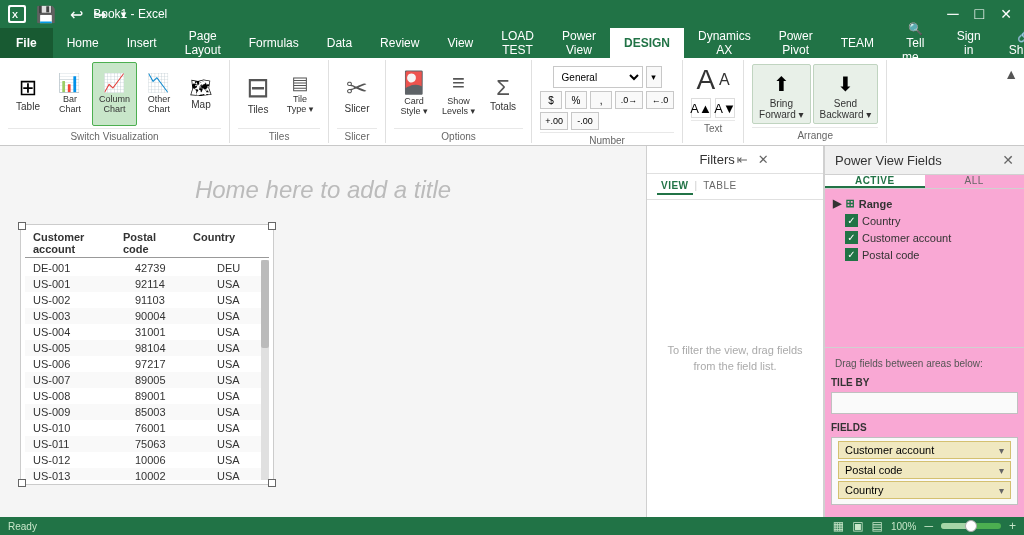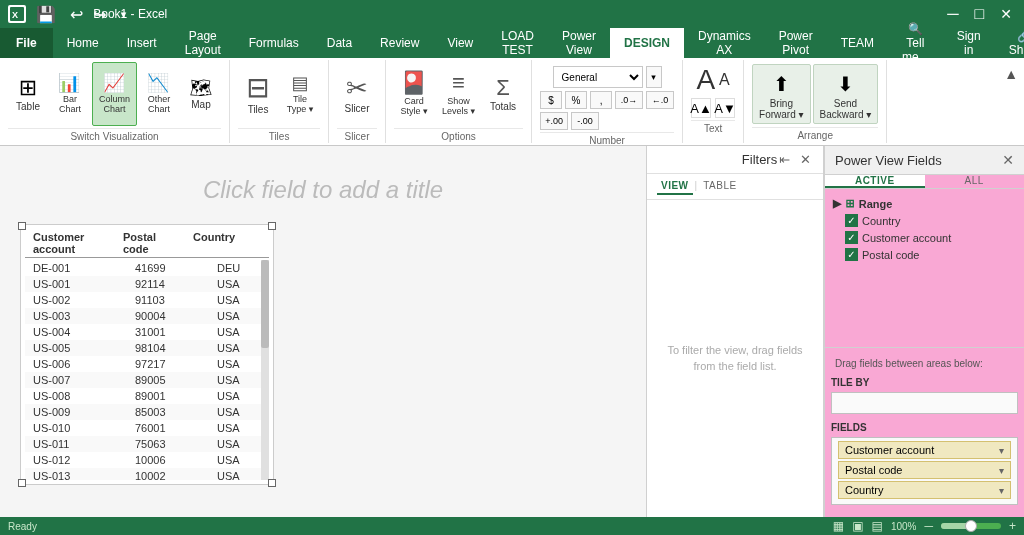"Filters" .filters-header { justify-content: flex-end -> center }
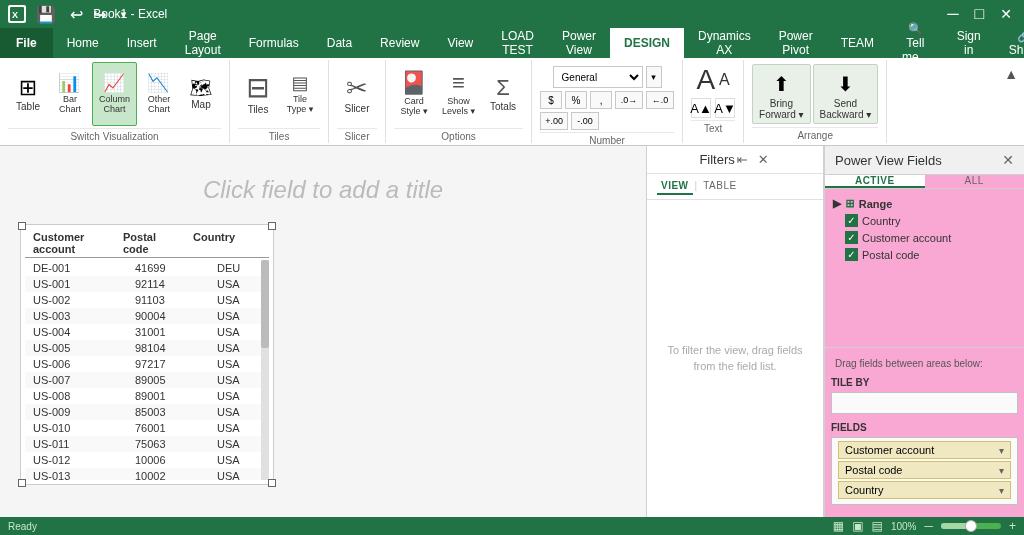"Click field to add a" div.pv-title-area { text: Click field -> Home here }
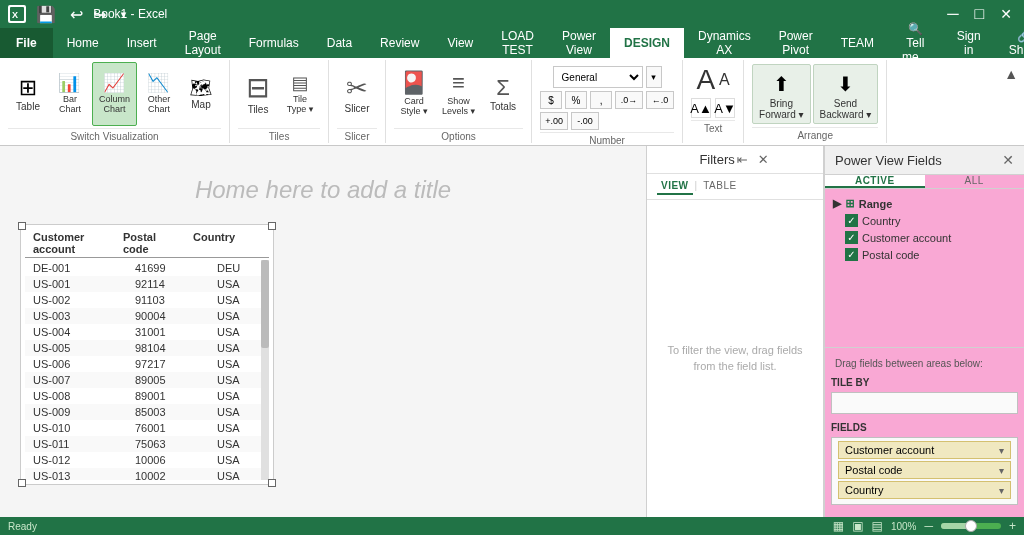"41699" div.pv-cell { text: 41699 -> 42739 }
